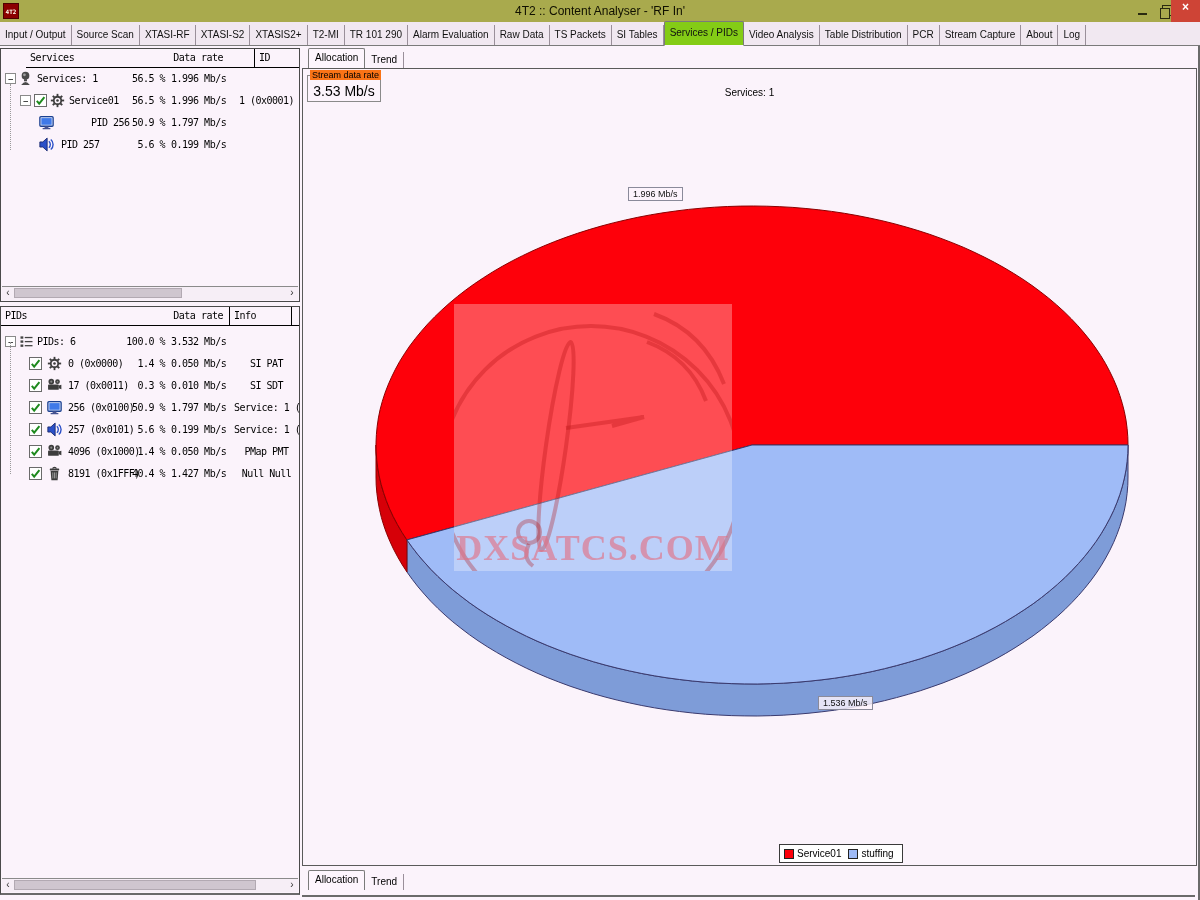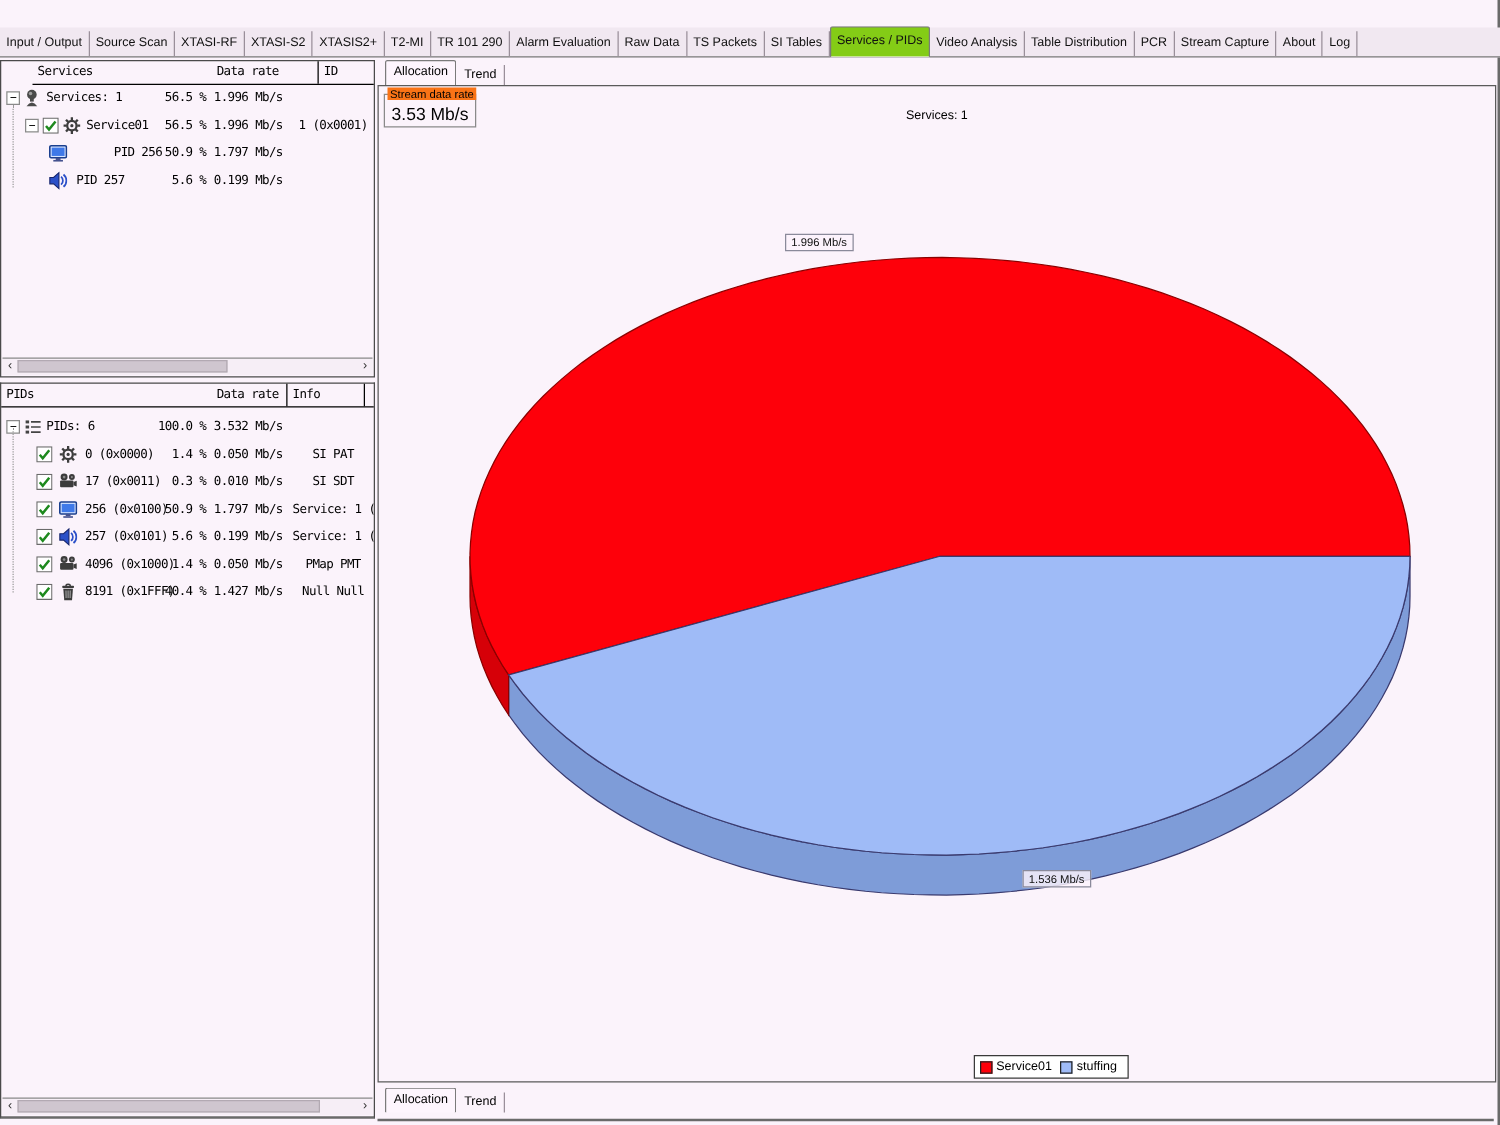"4T2 :: Content Analyser -" div.titlebar { html: none -> <div> <div>4T2</div> <div>4T2 :: Content Analyser - 'RF In'</div> <div></div> <div></div> <div>×</div> </div> }
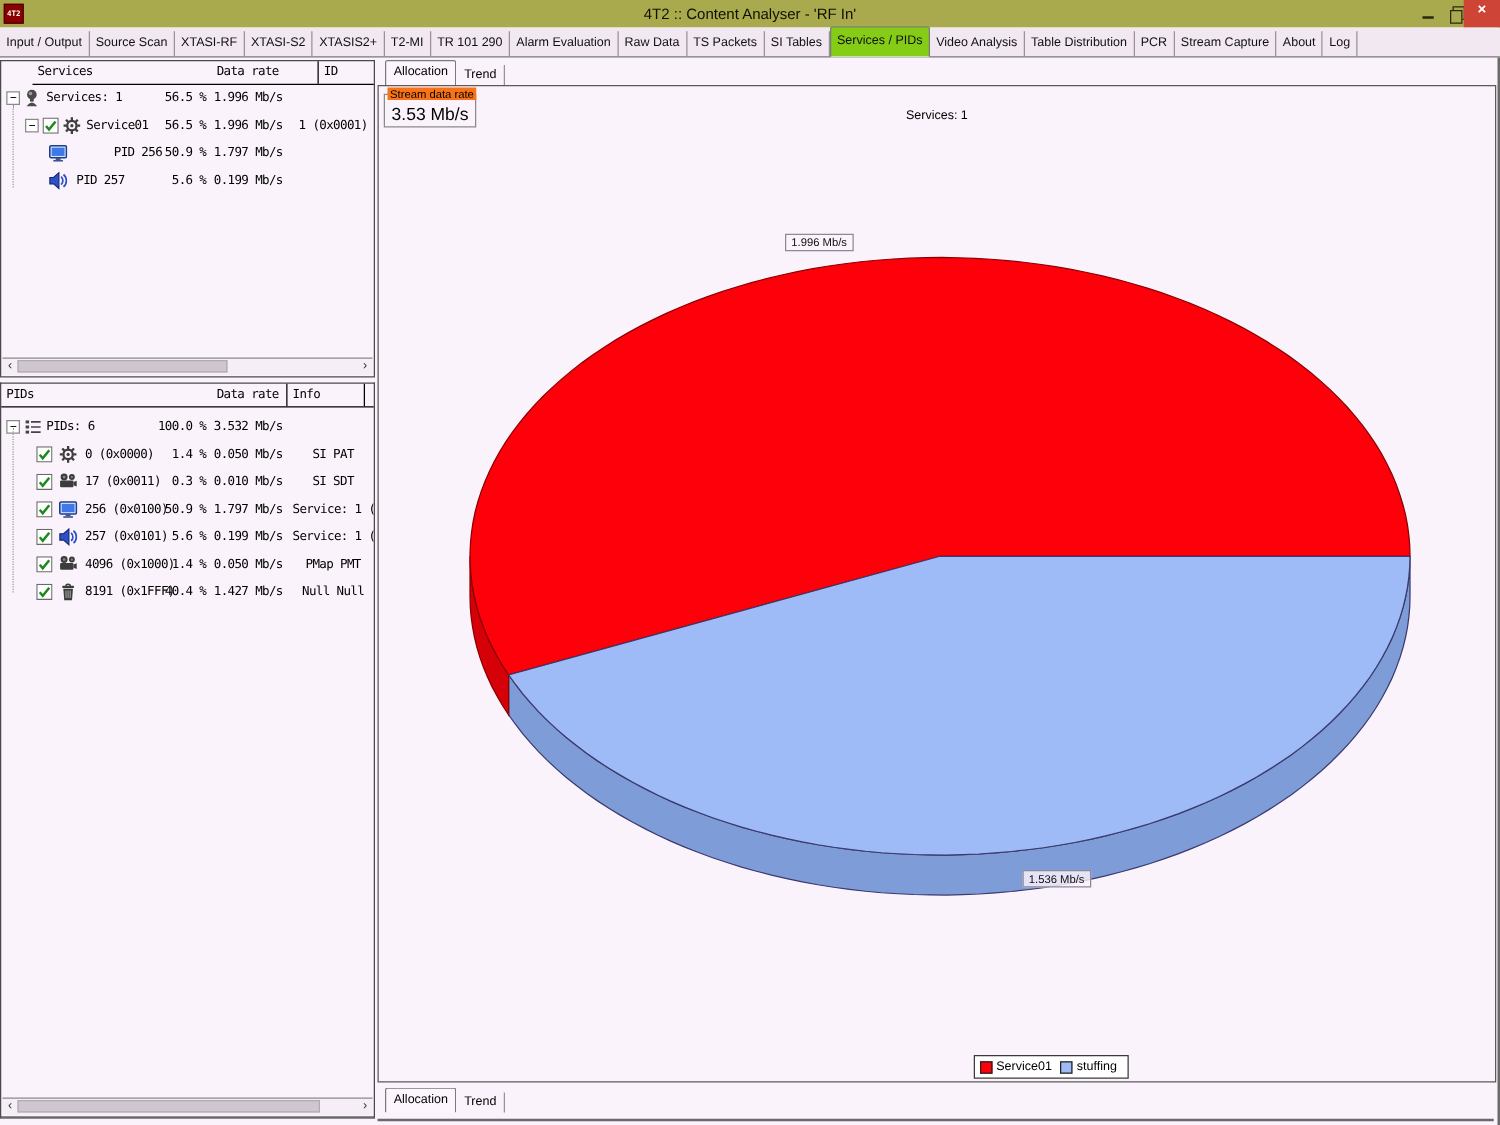"DXSATCS.COM" div { html: none -> <div> <svg> <g> <circle></circle> <path></path> <path></path> <ellipse></ellipse> <path></path> <circle></circle> <path></path> </g> </svg> <div>DXSATCS.COM</div> </div> }
